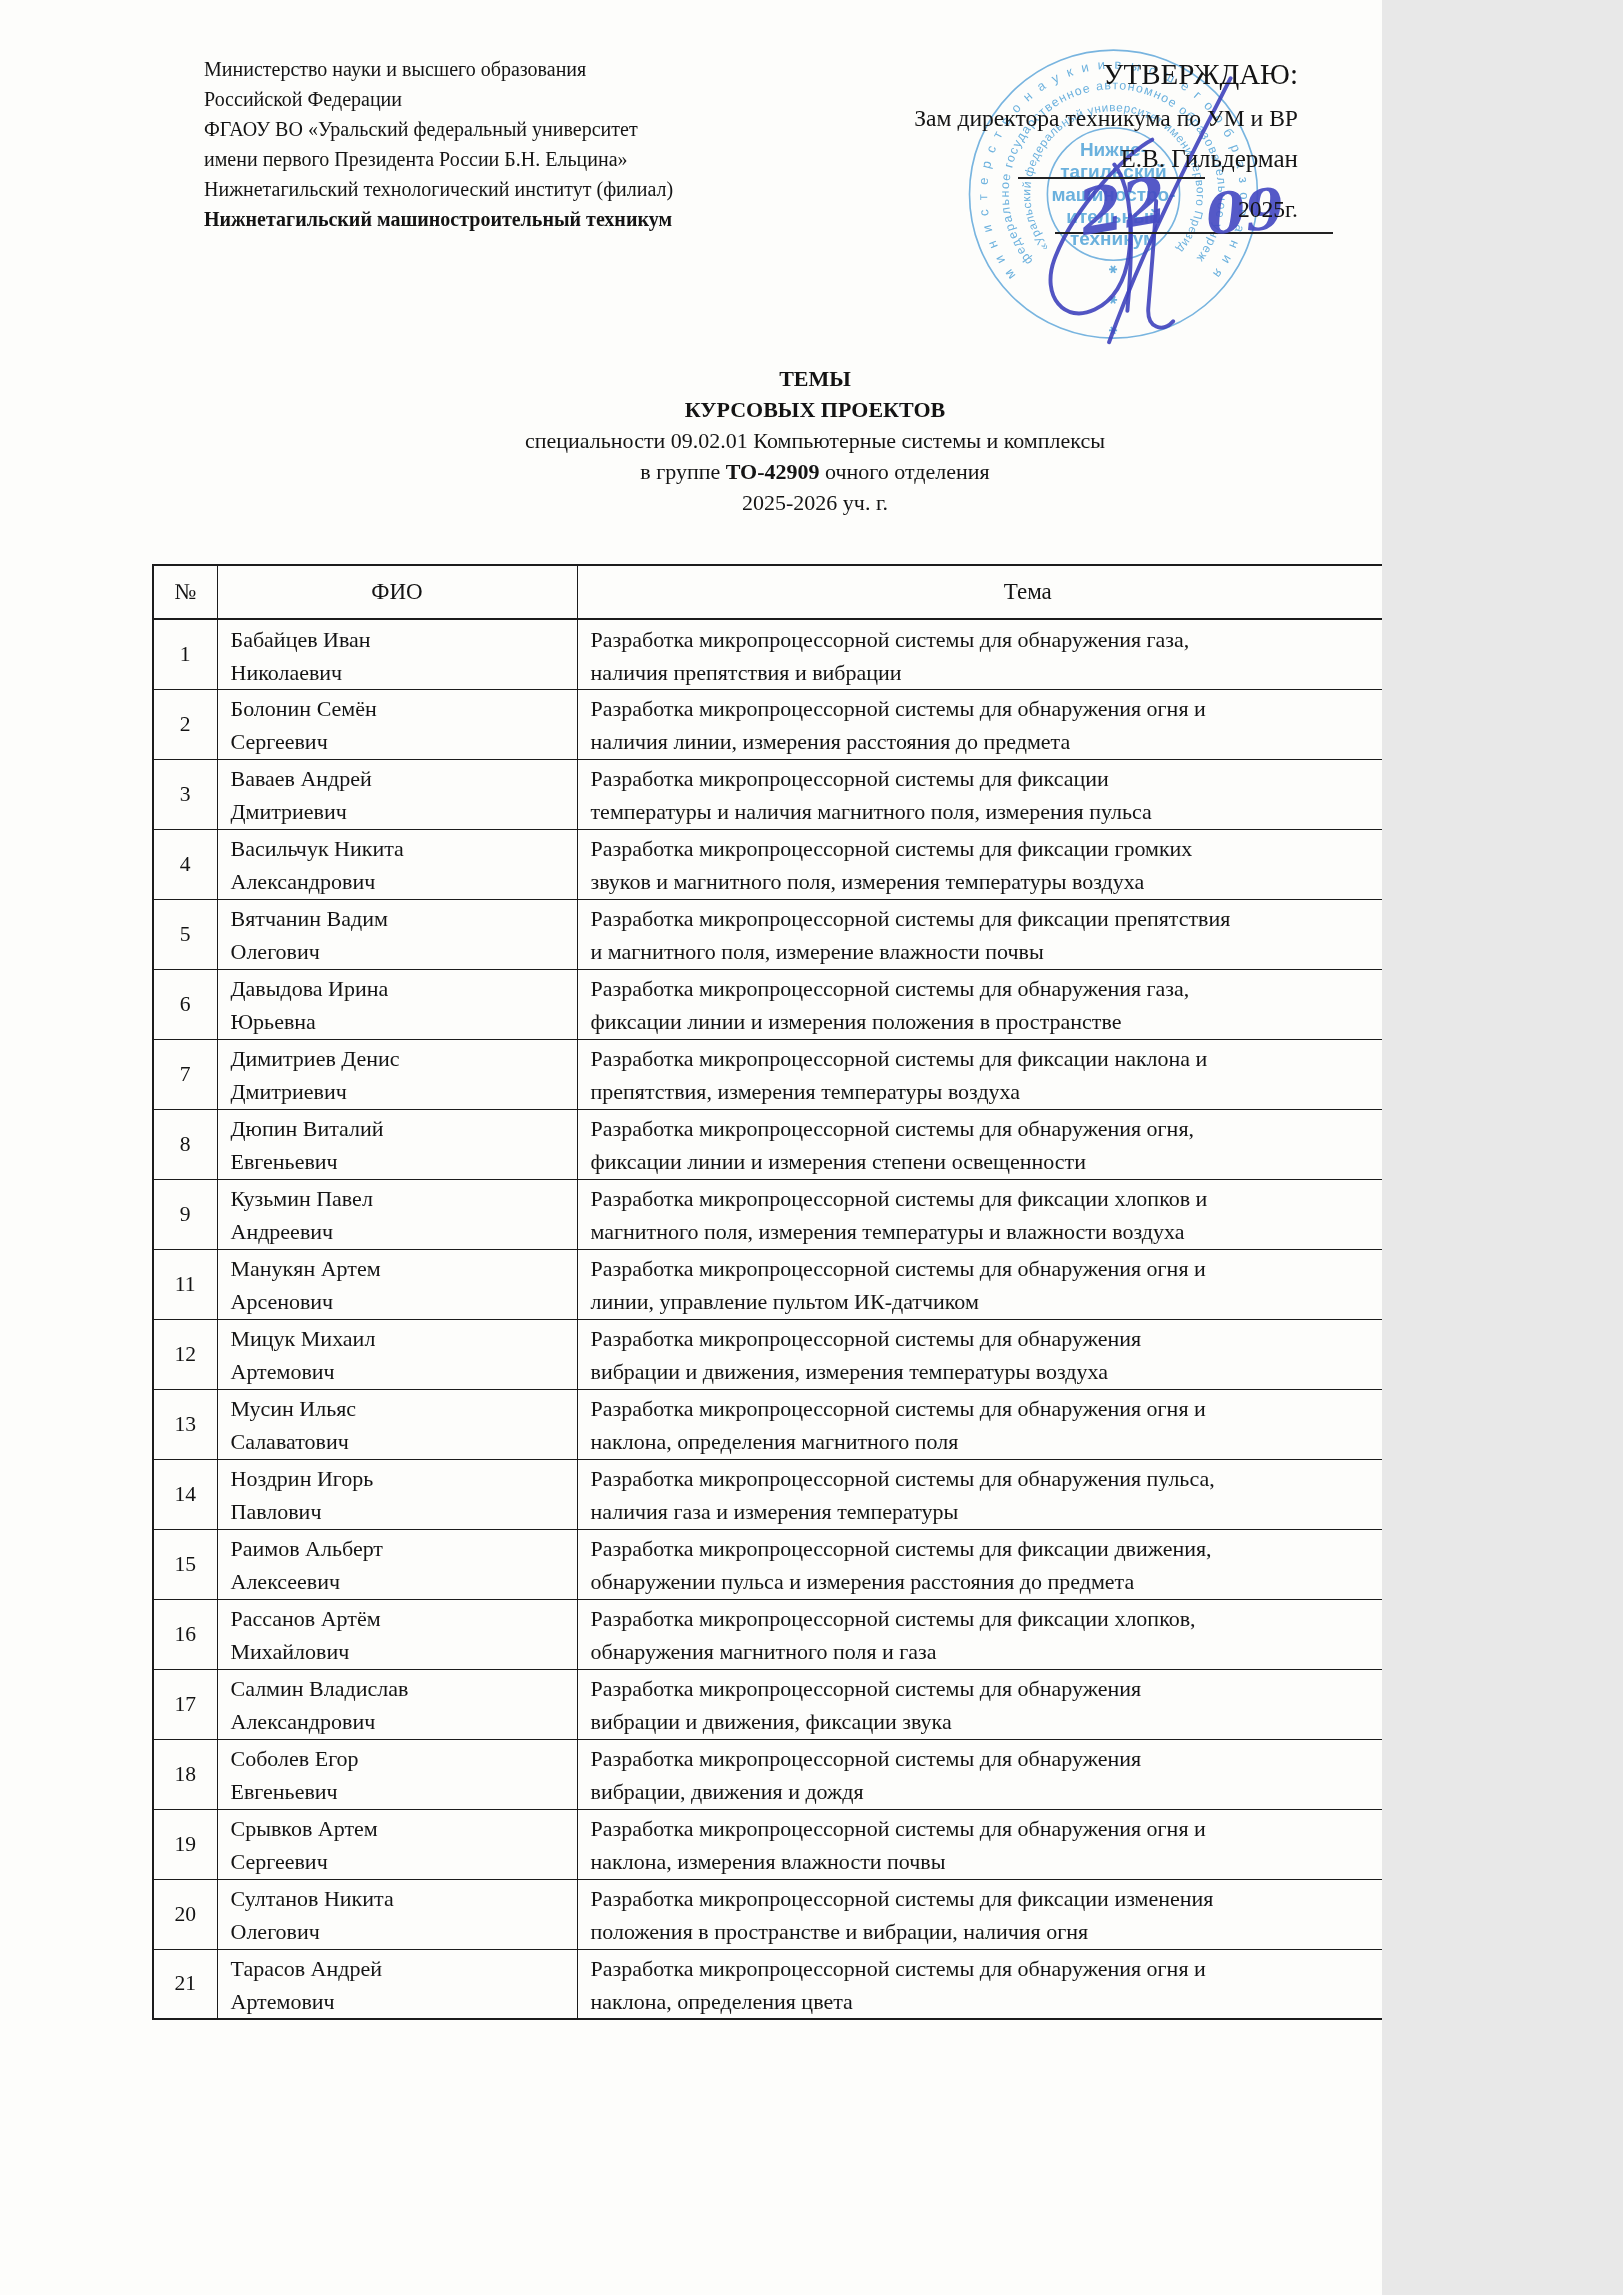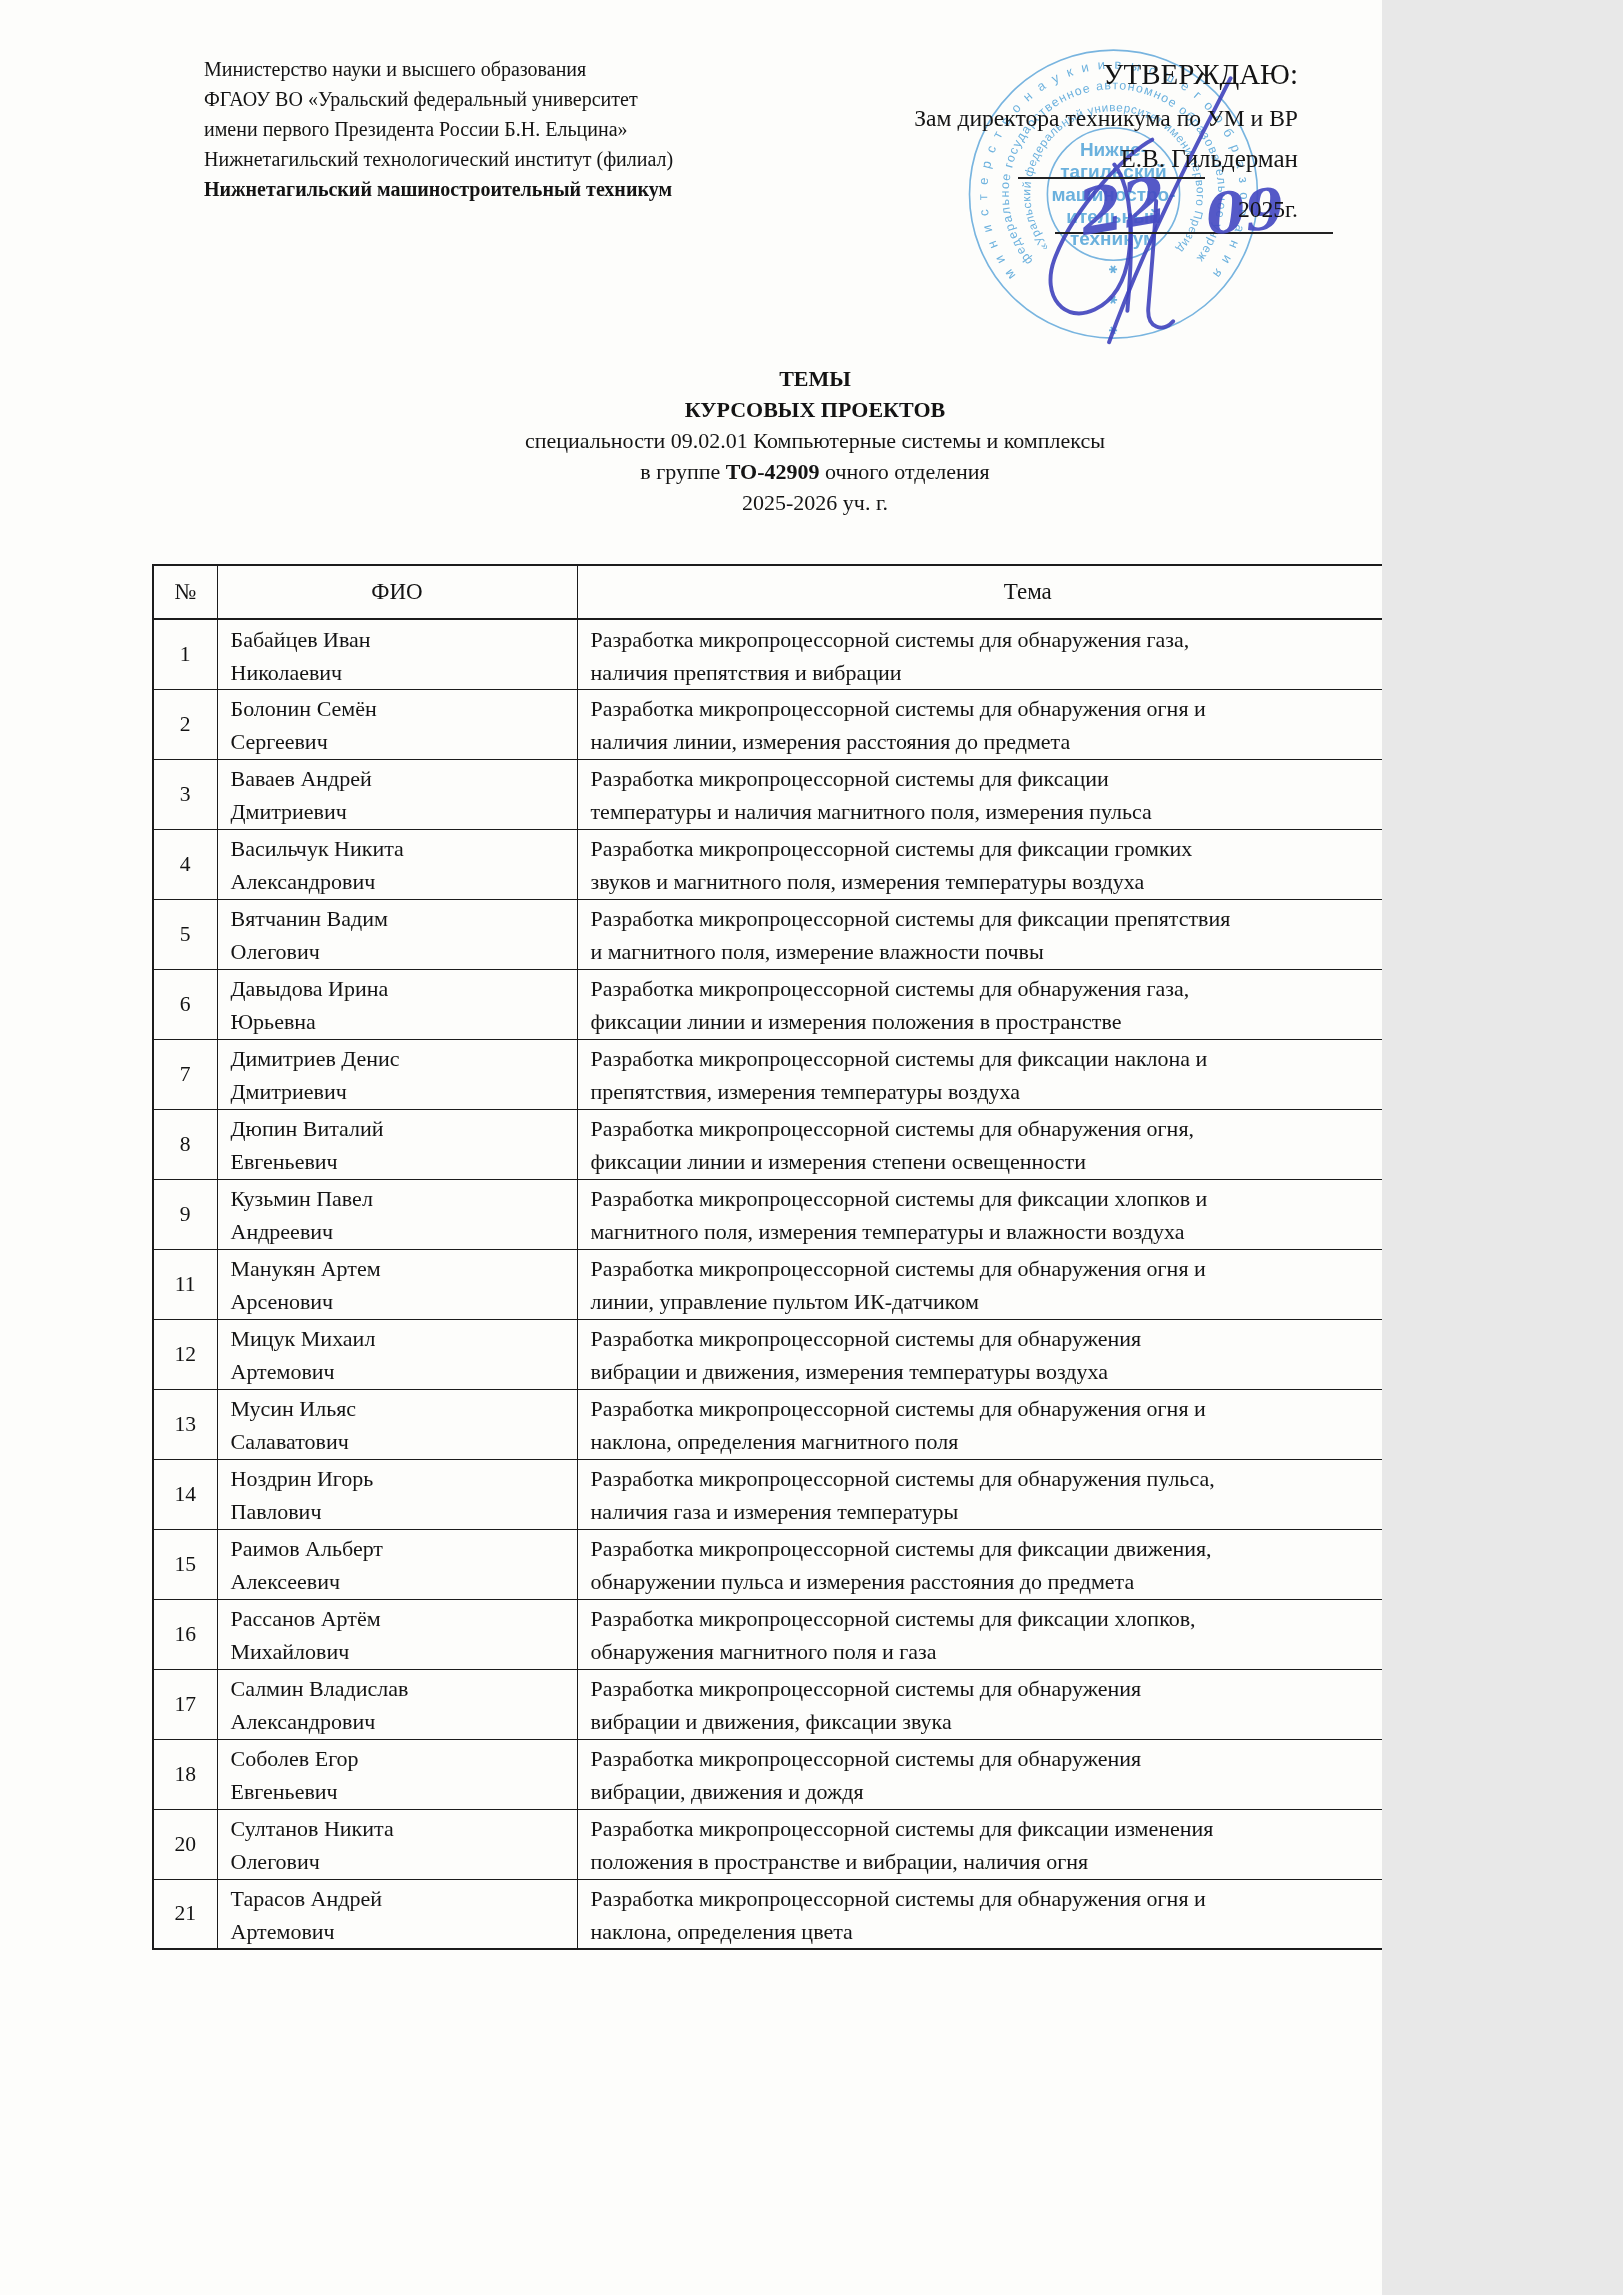"Российской Федерации" div.org-line { html: none -> <div>Российской Федерации</div> }
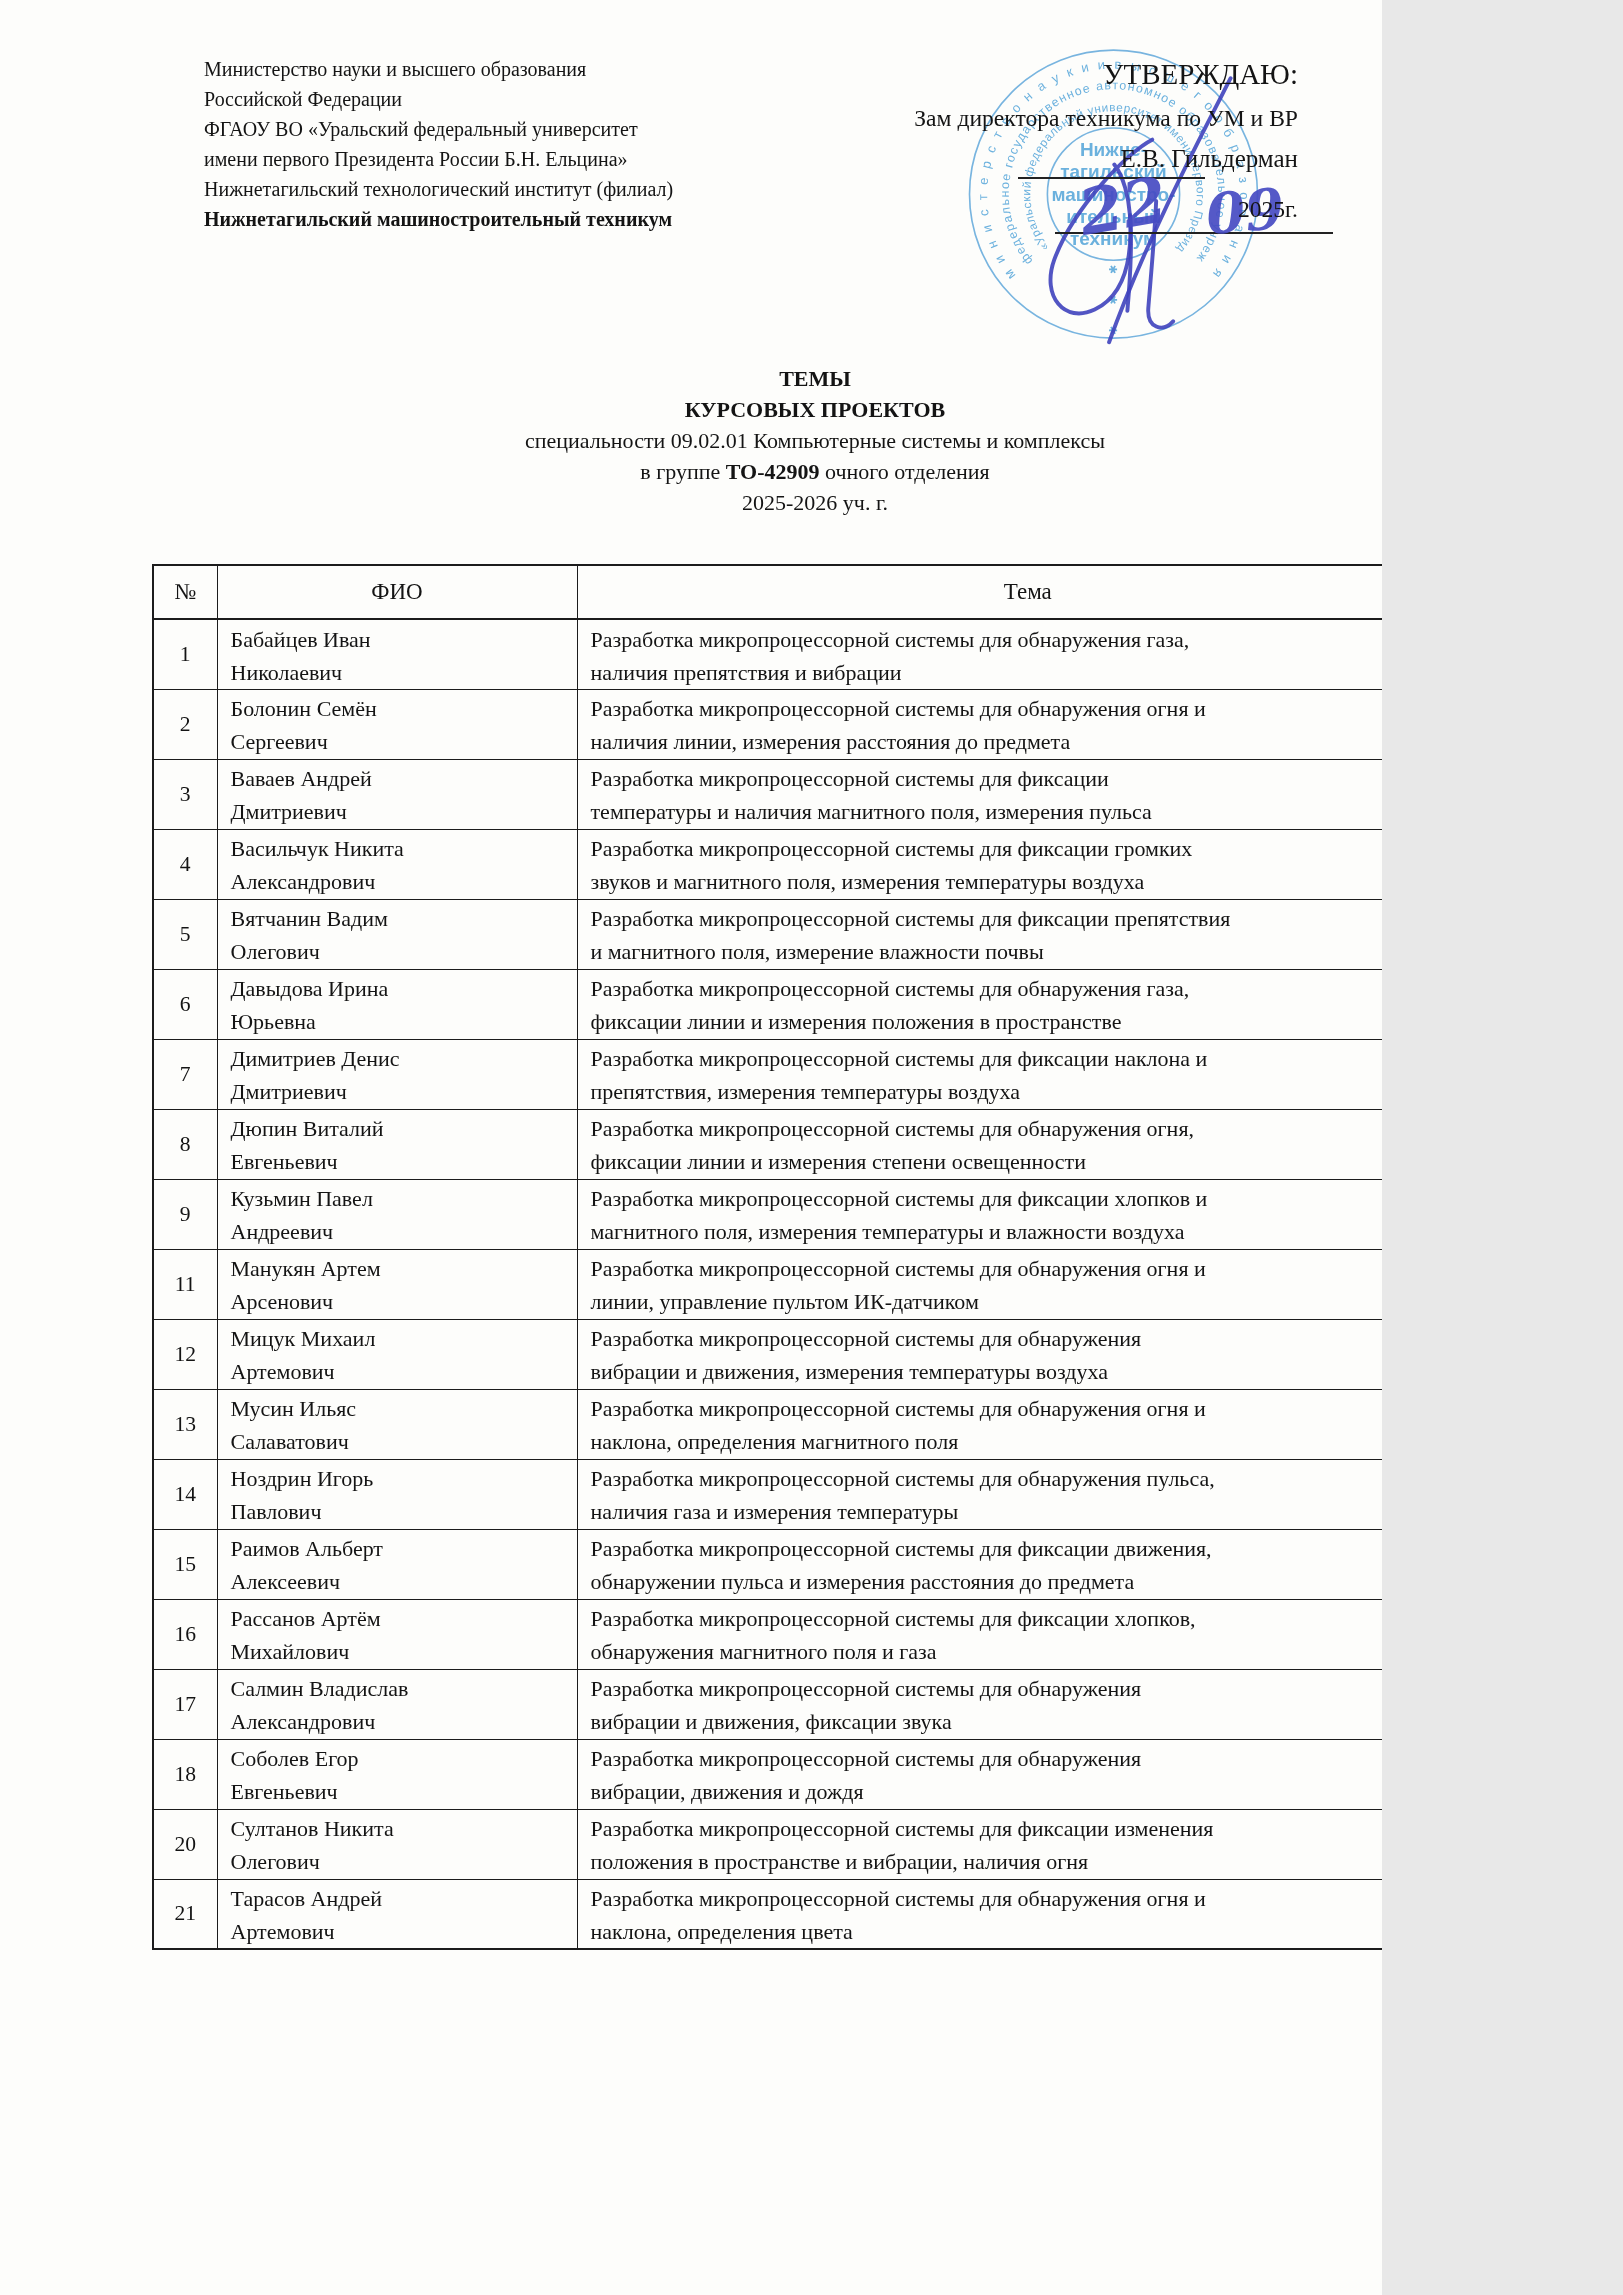"19" tr { html: none -> <tr> <td>19</td> <td> <span>Срывков Артем</span> <span>Сергеевич</span> </td> <td> <span>Разработка микропроцессорной системы для обнаружения огня и</span> <span>наклона, измерения влажности почвы</span> </td> </tr> }
